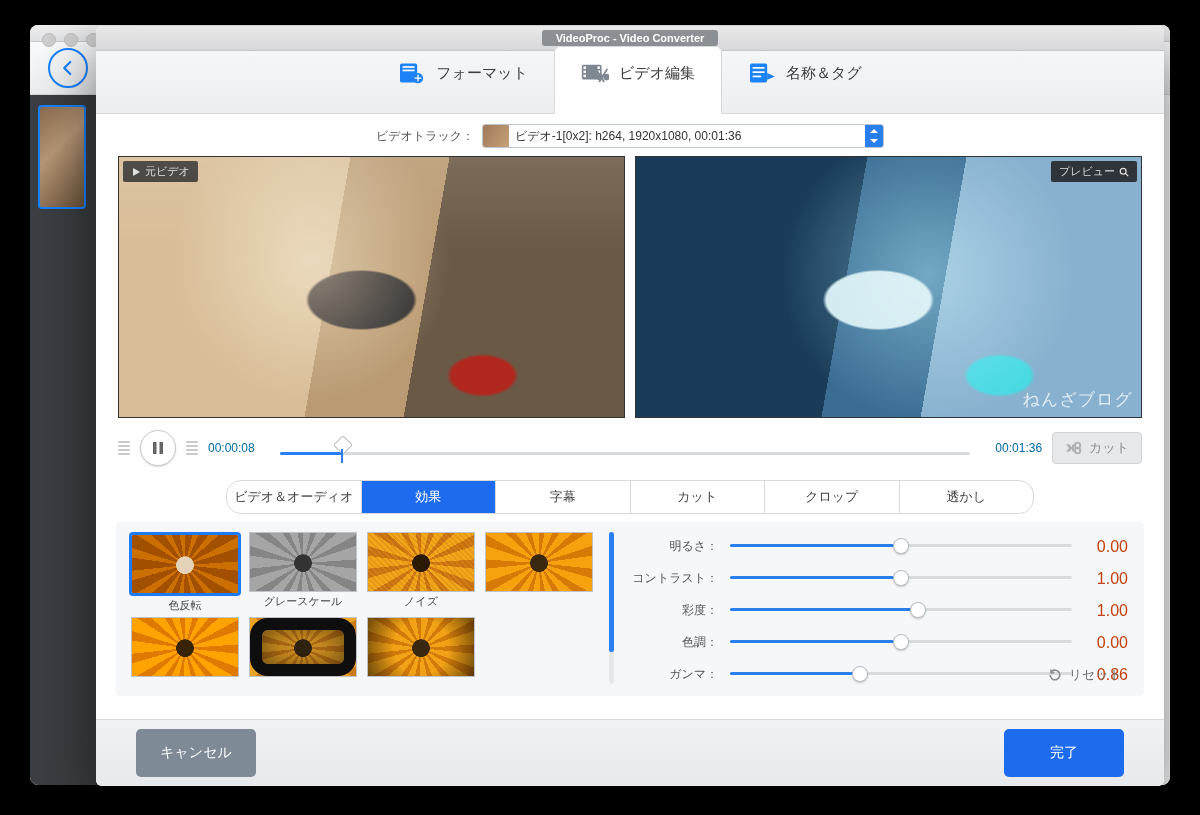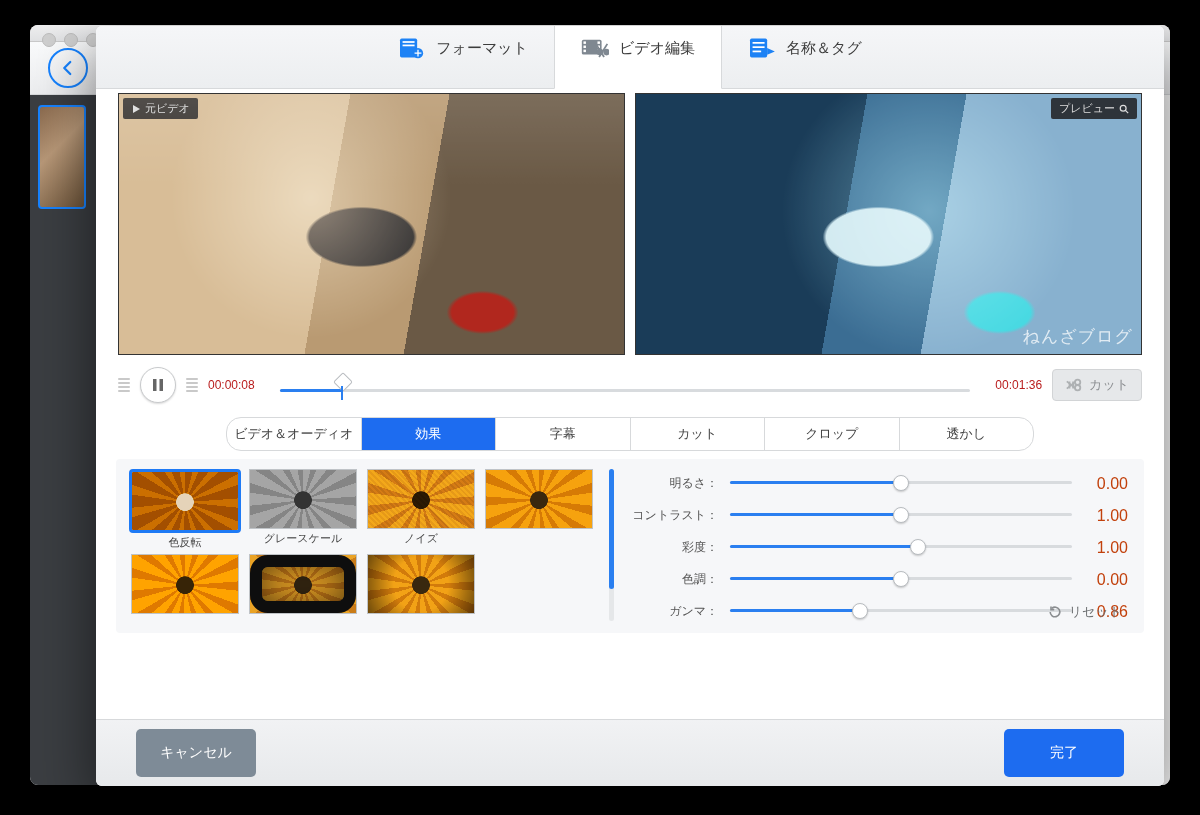"VideoProc - Video Converter" div.m-title { html: none -> <div> <div>VideoProc - Video Converter</div> </div> }
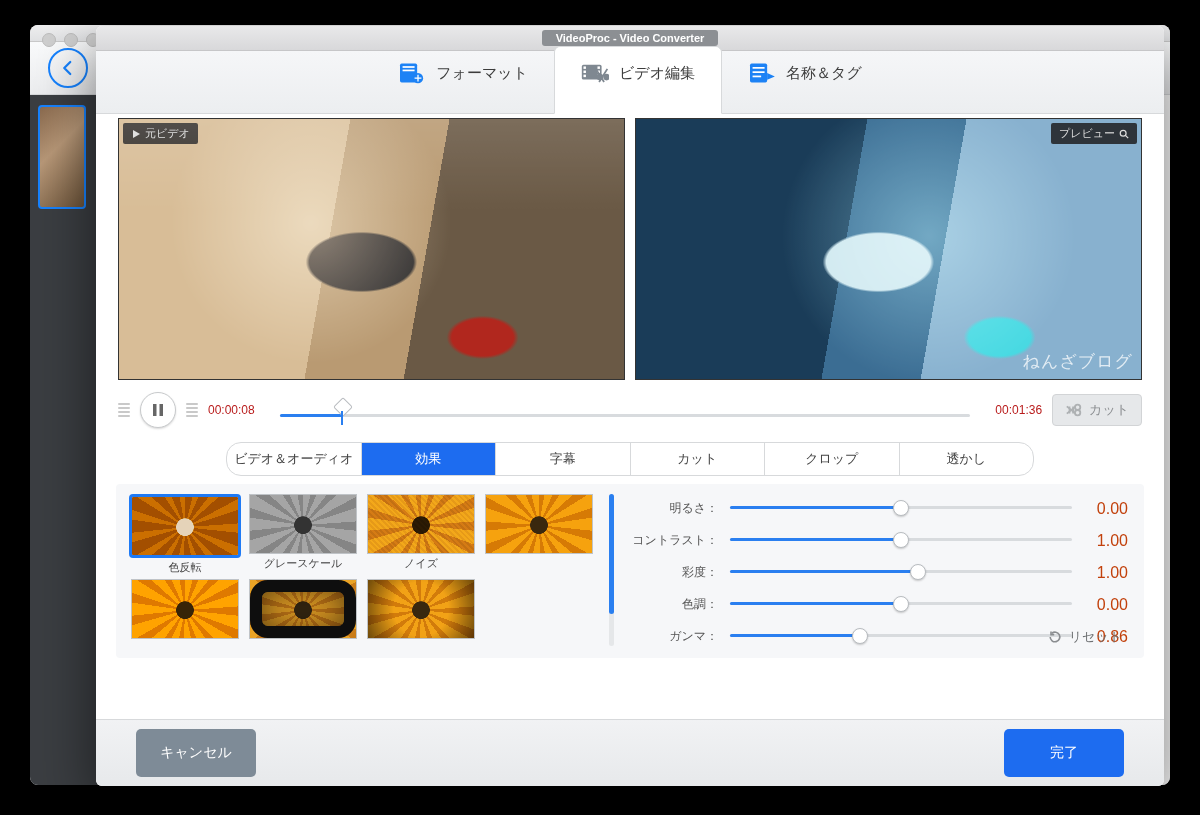"ビデオトラック：" div.m-track { html: none -> <div> <span>ビデオトラック：</span> <div> <div></div> <div>ビデオ-1[0x2]: h264, 1920x1080, 00:01:36</div> <div> <svg> <path></path> </svg> </div> </div> </div> }
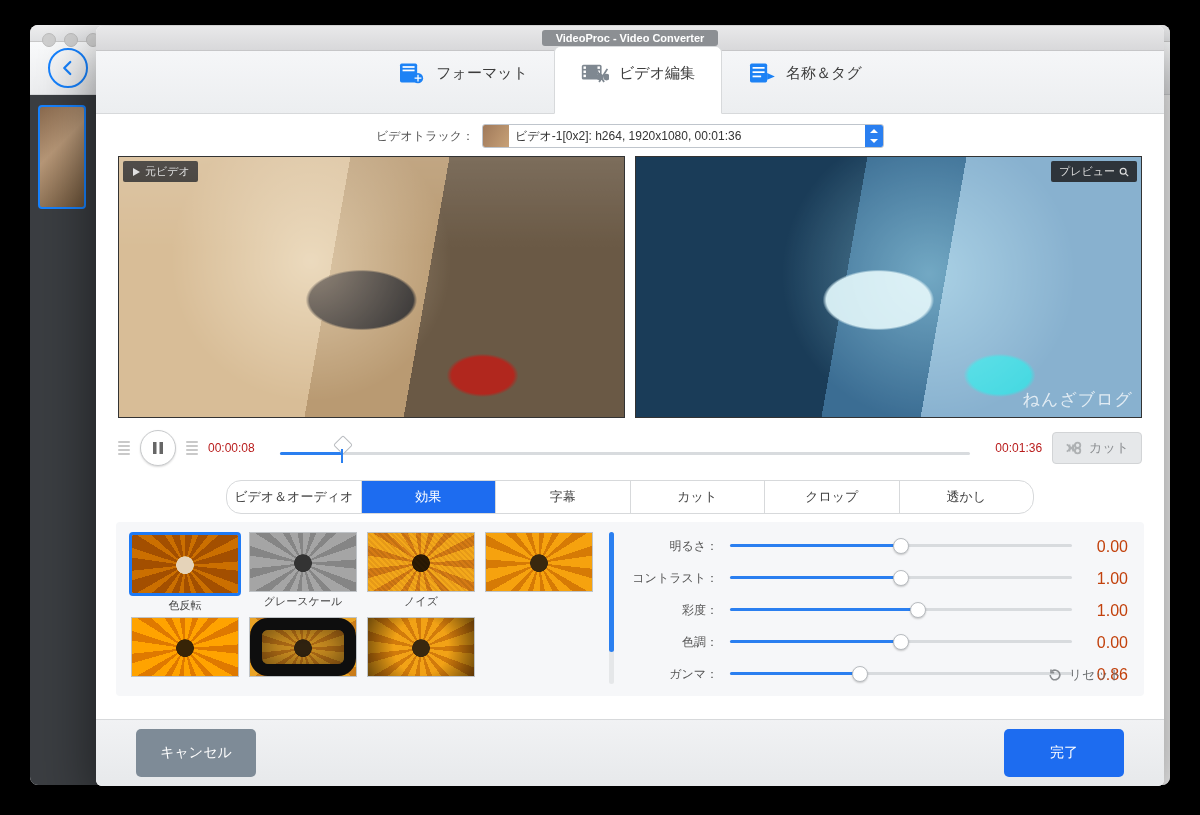"00:00:08" .tc { color: #b91c1c -> #0369a1 }
